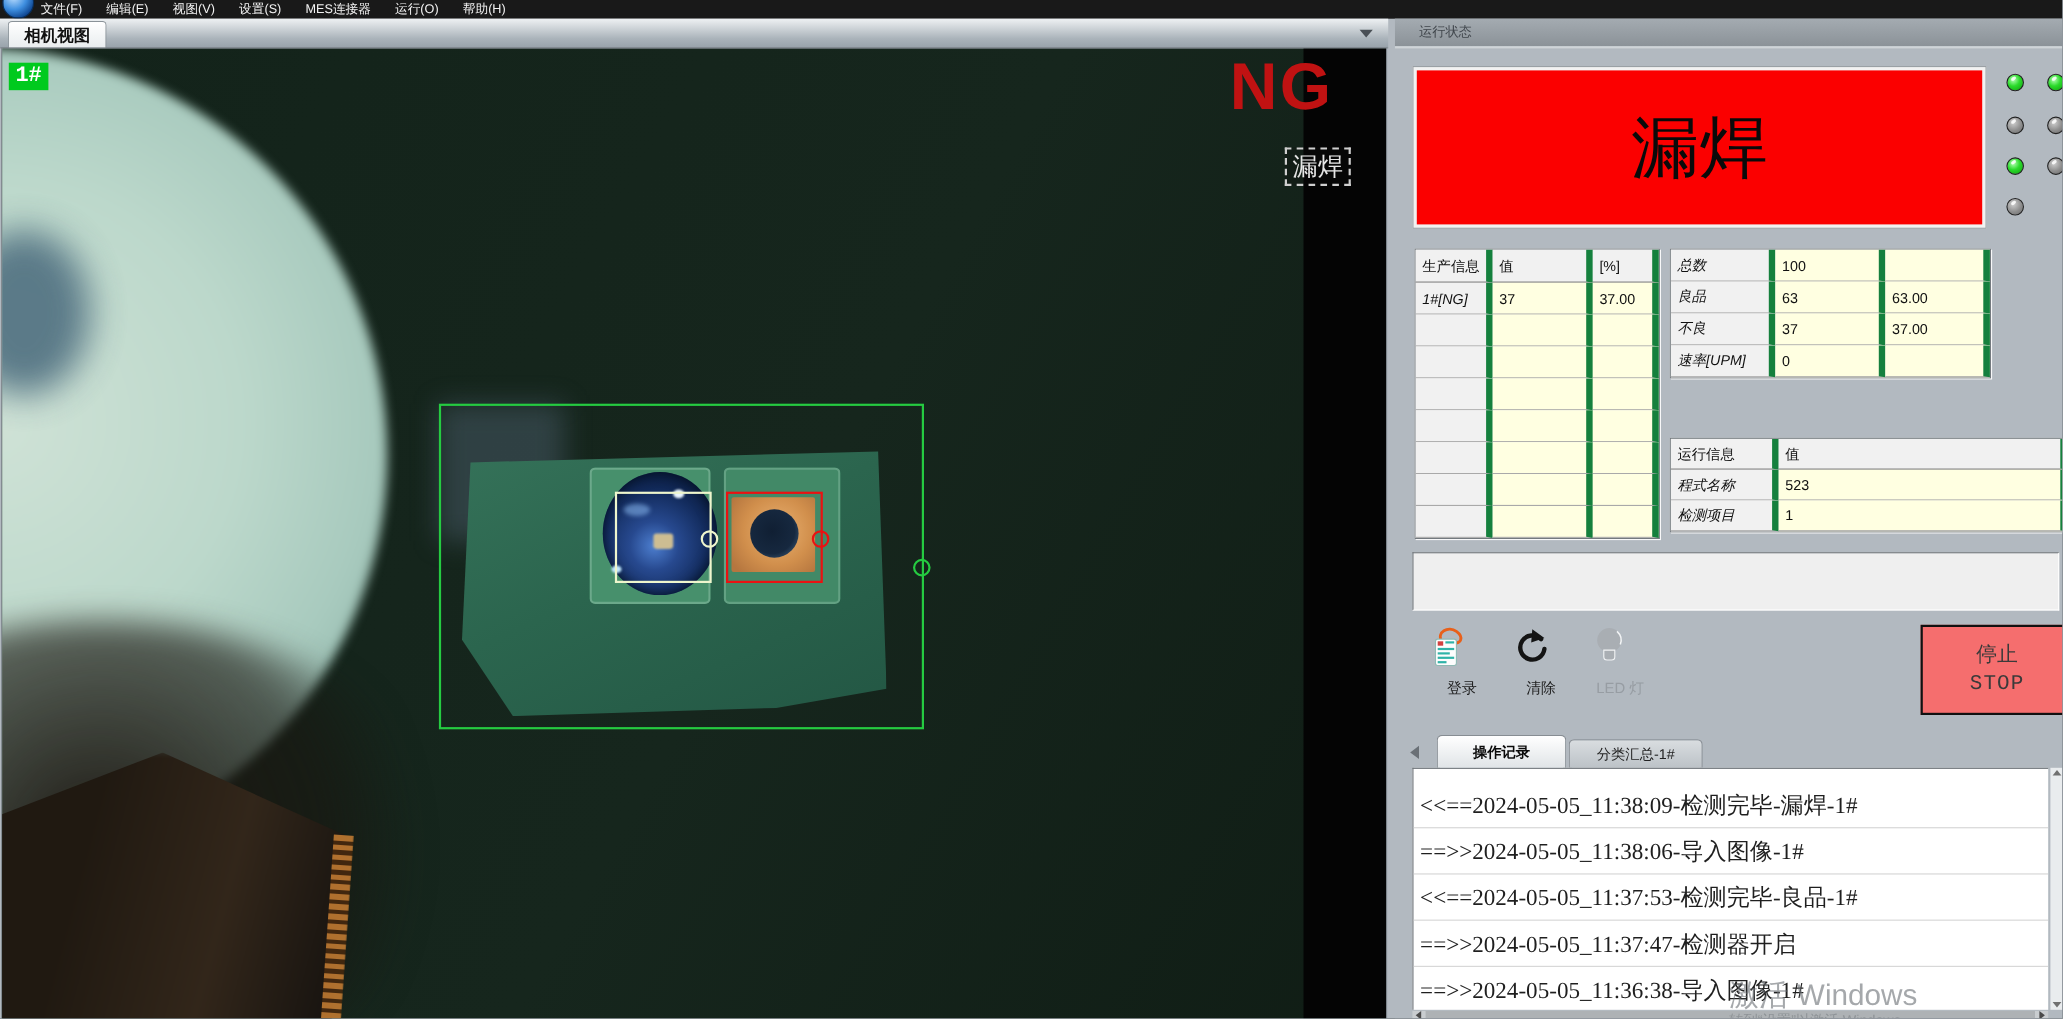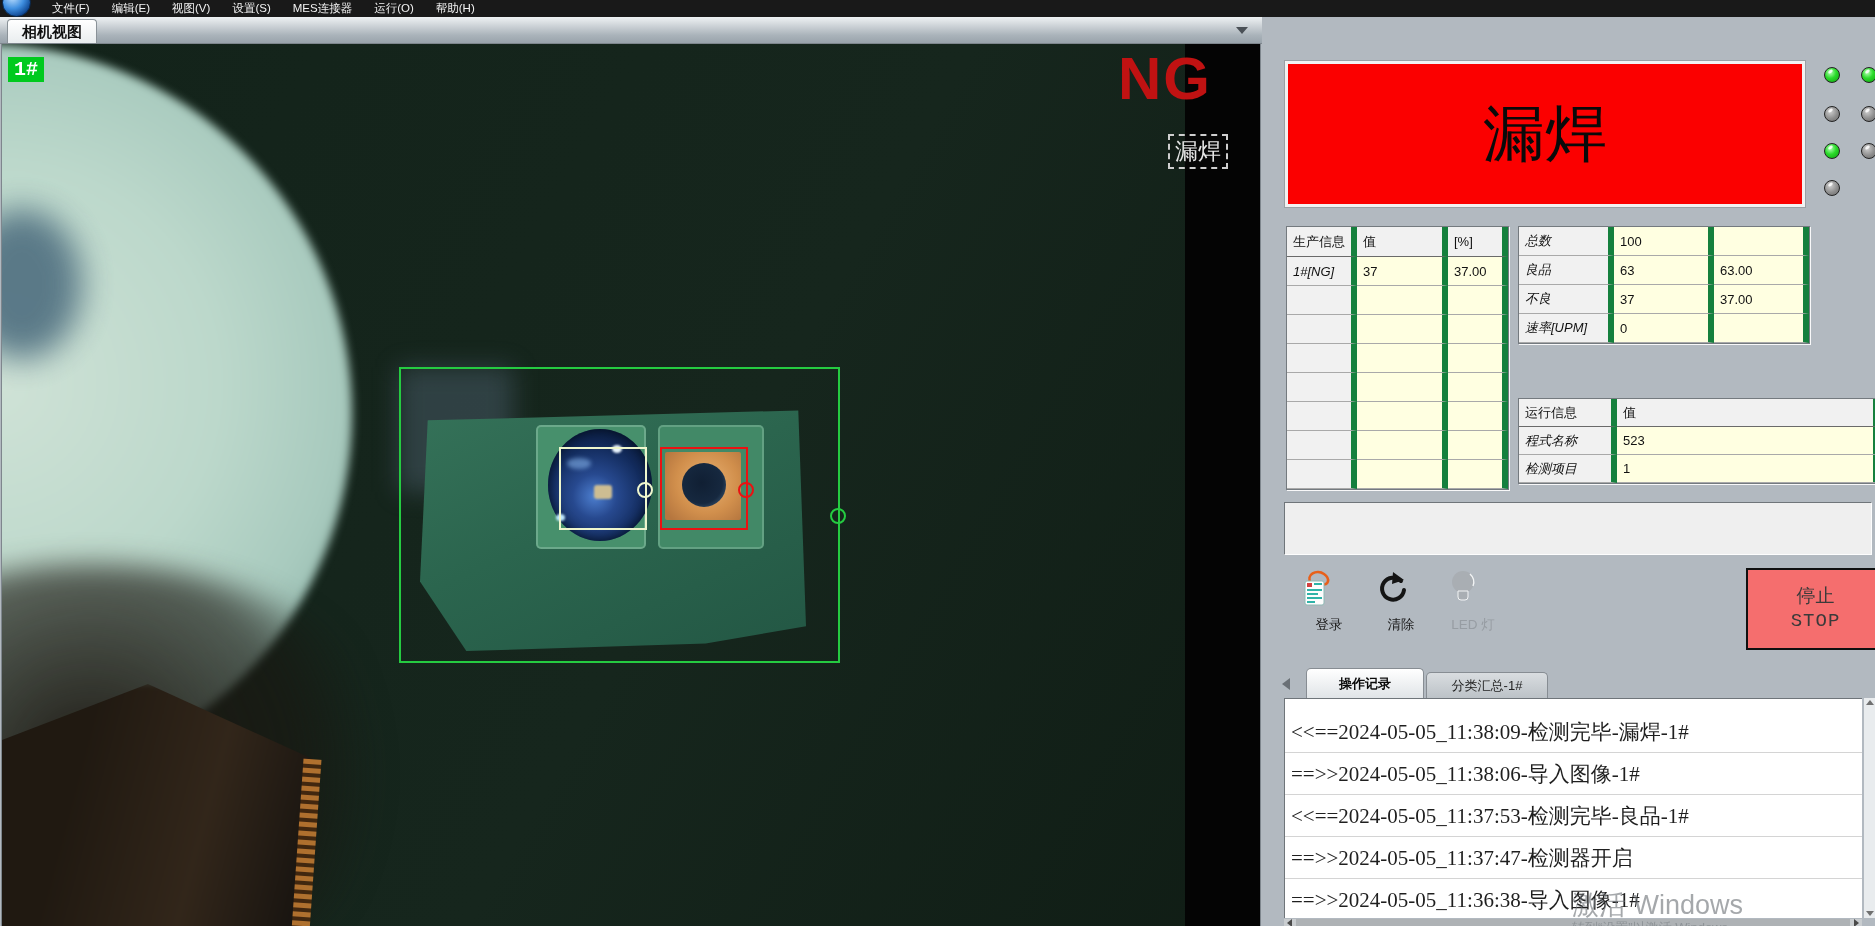"文件(F)" #menubar { padding-left: 52px -> 37px }
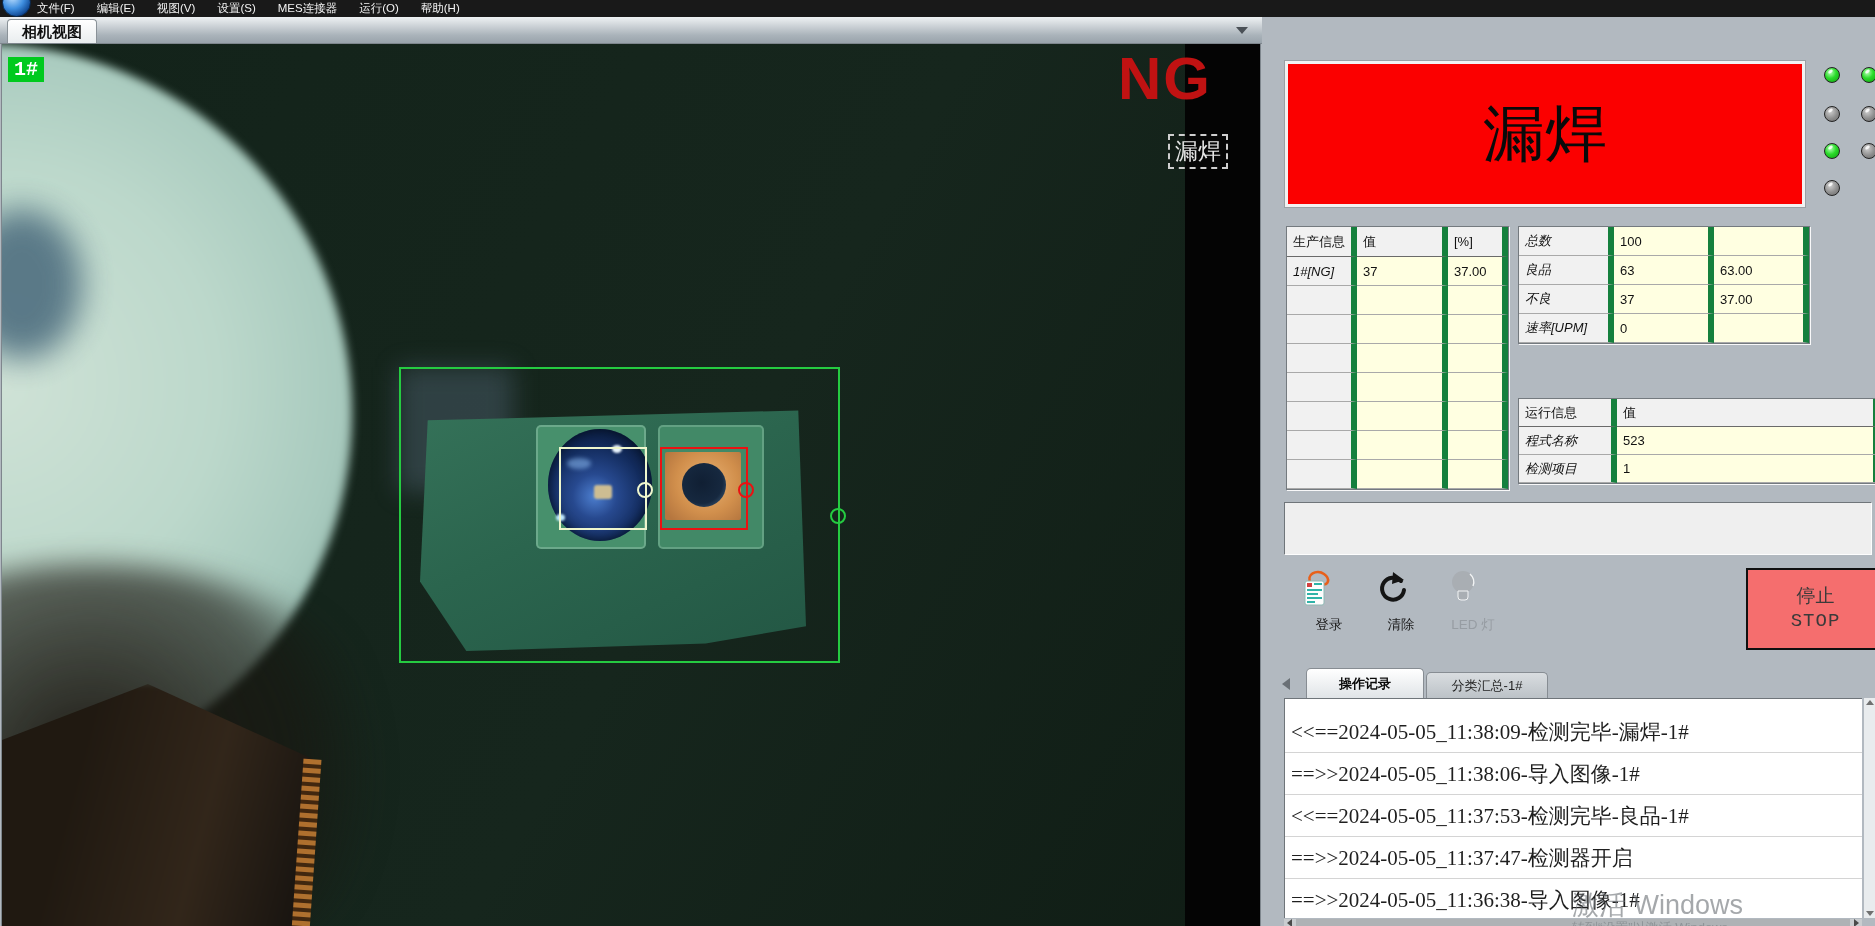"运行状态" div { html: none -> <div> <span>运行状态</span> </div> }
